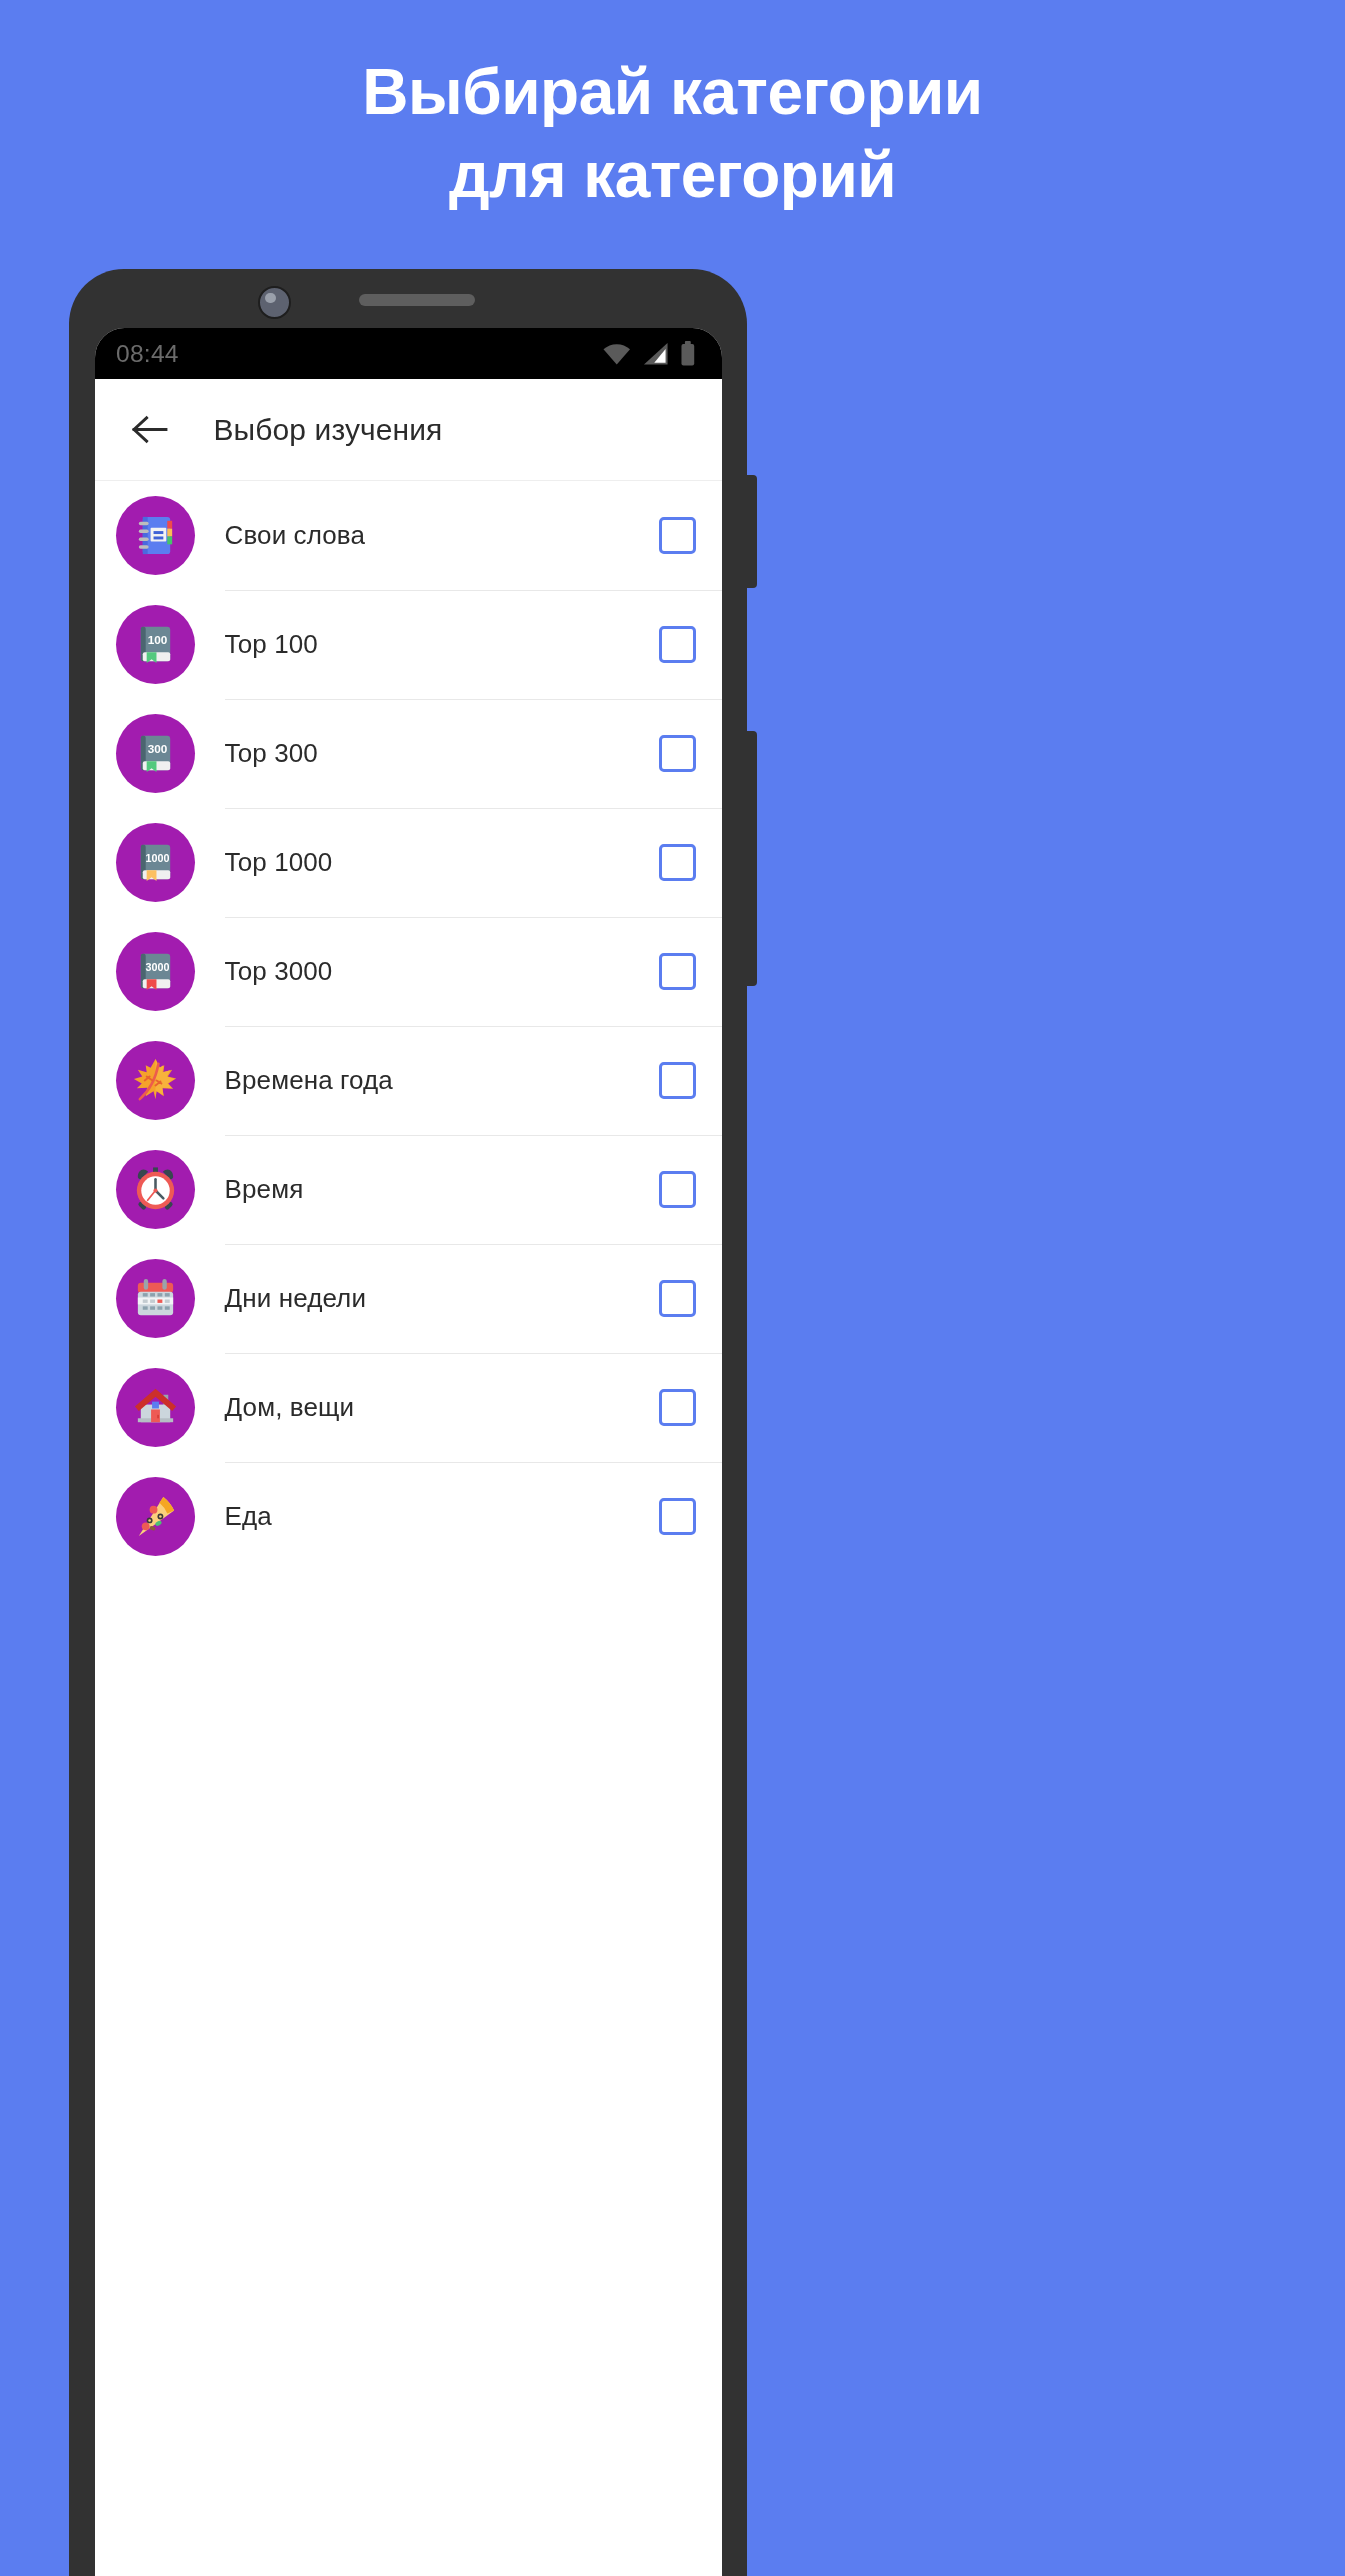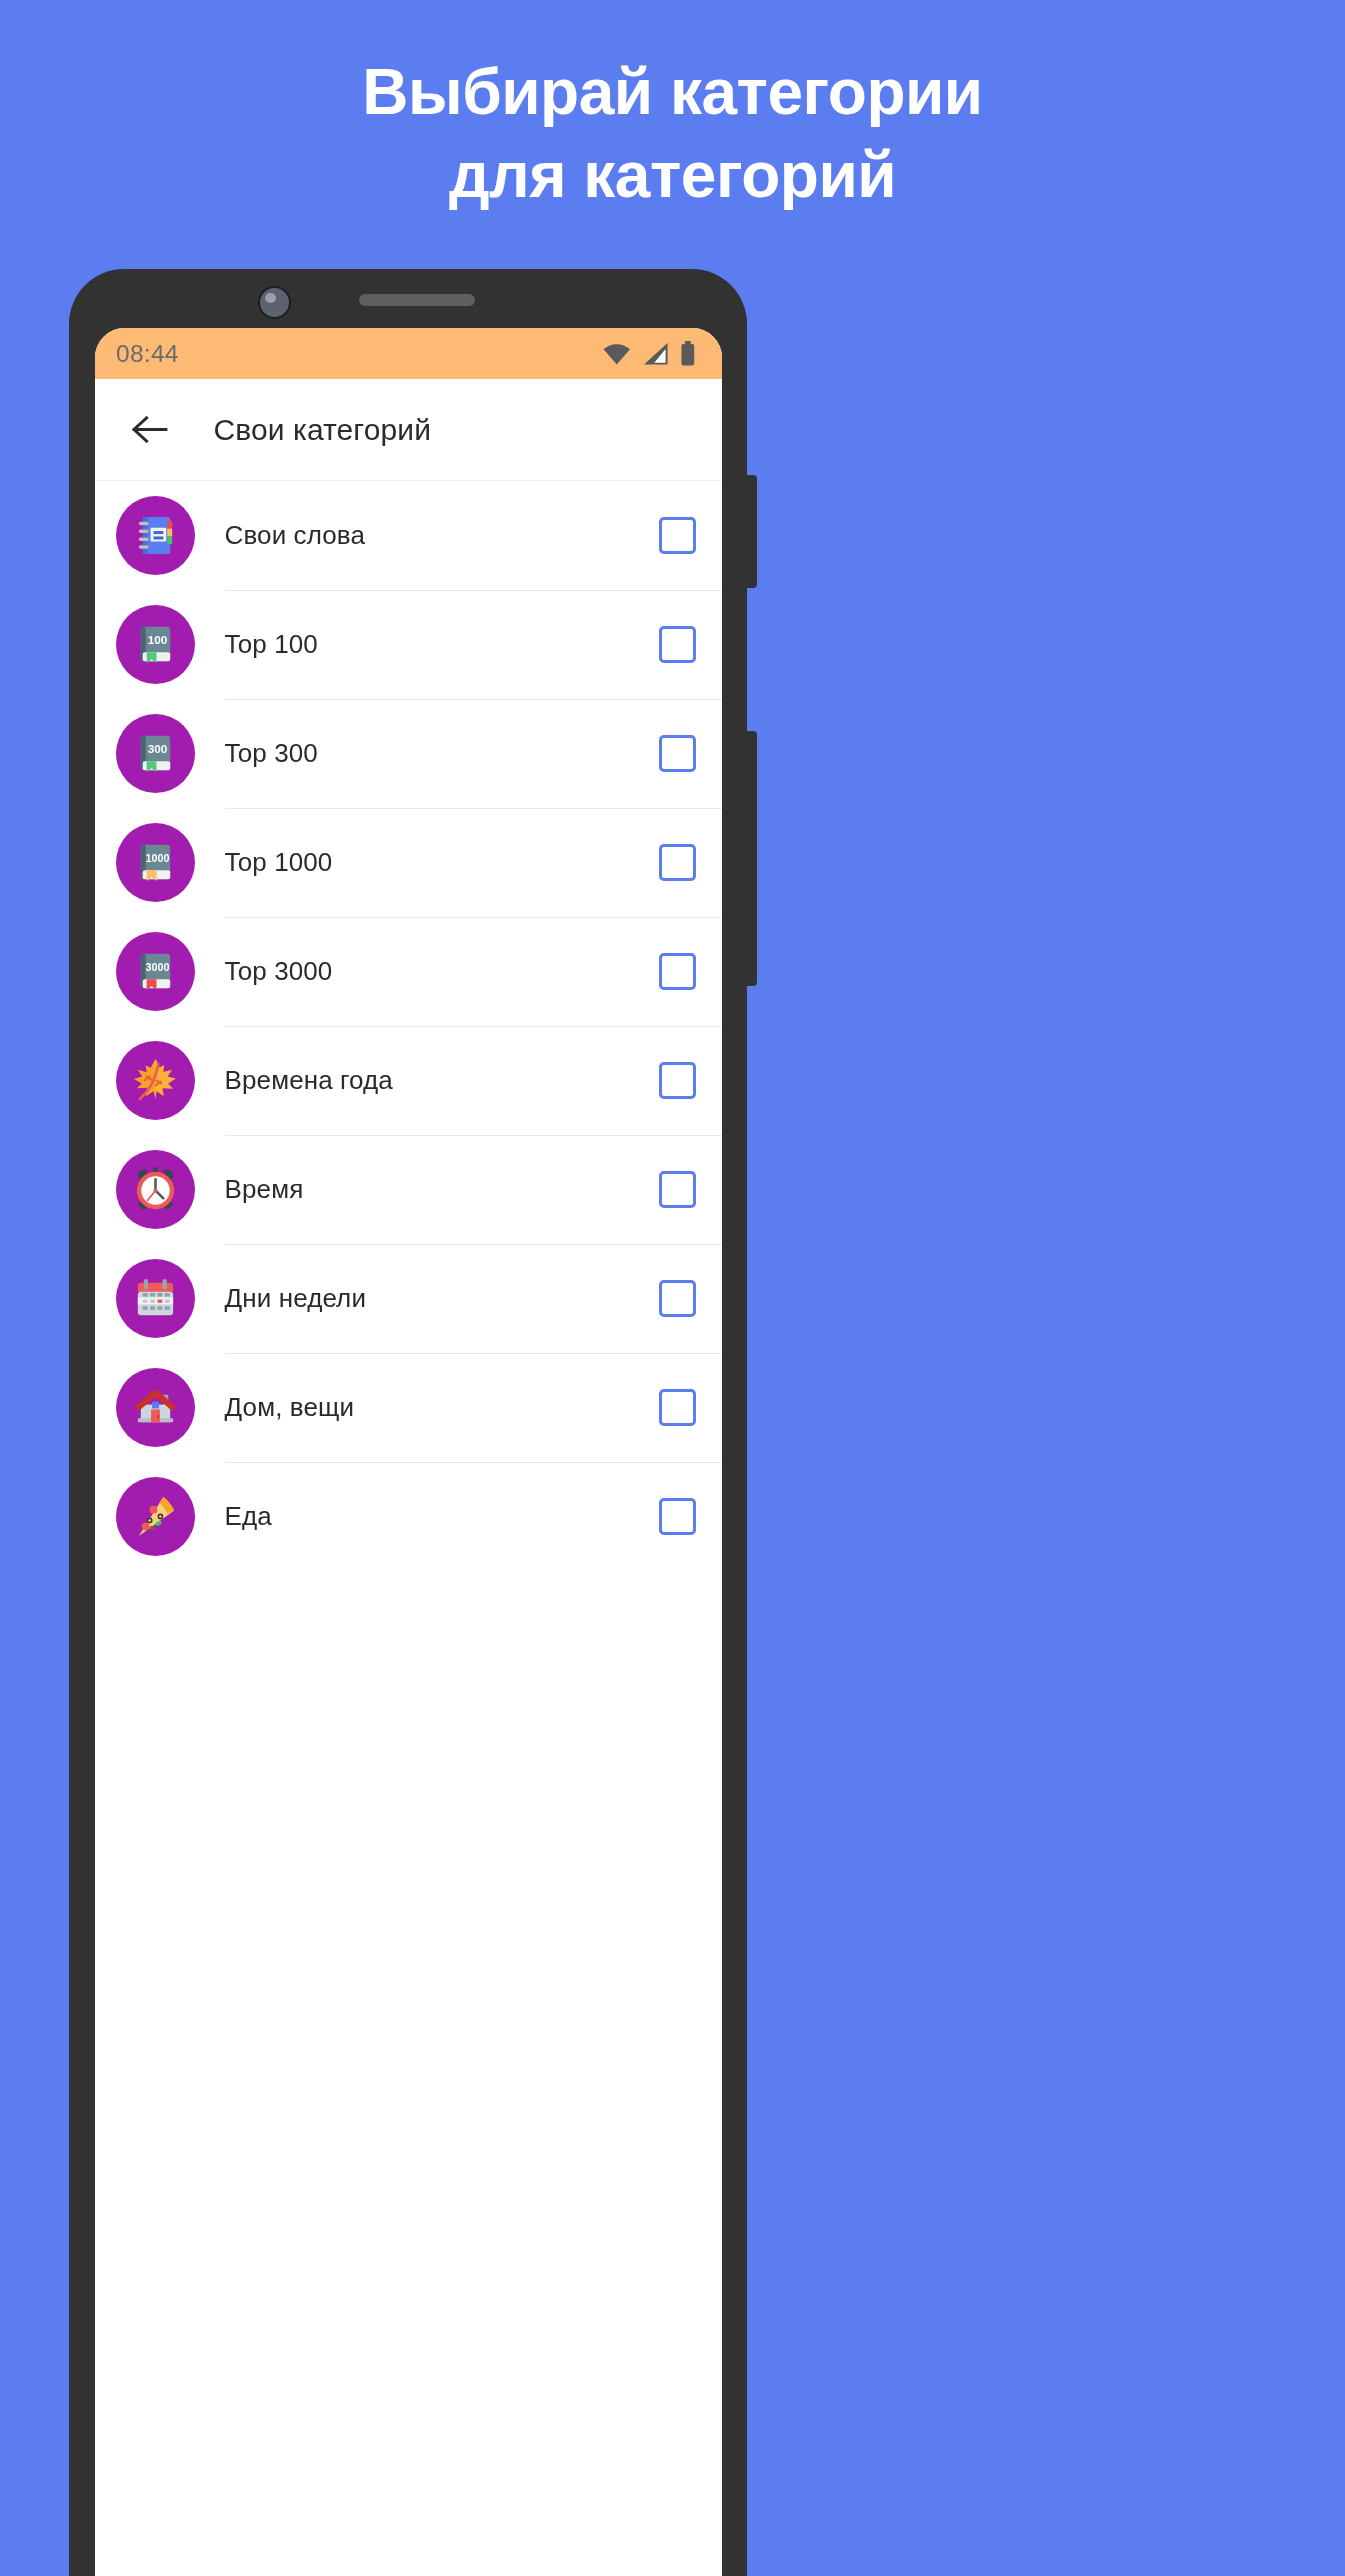"08:44" .status-bar { background: #fdba74 -> #000000 }
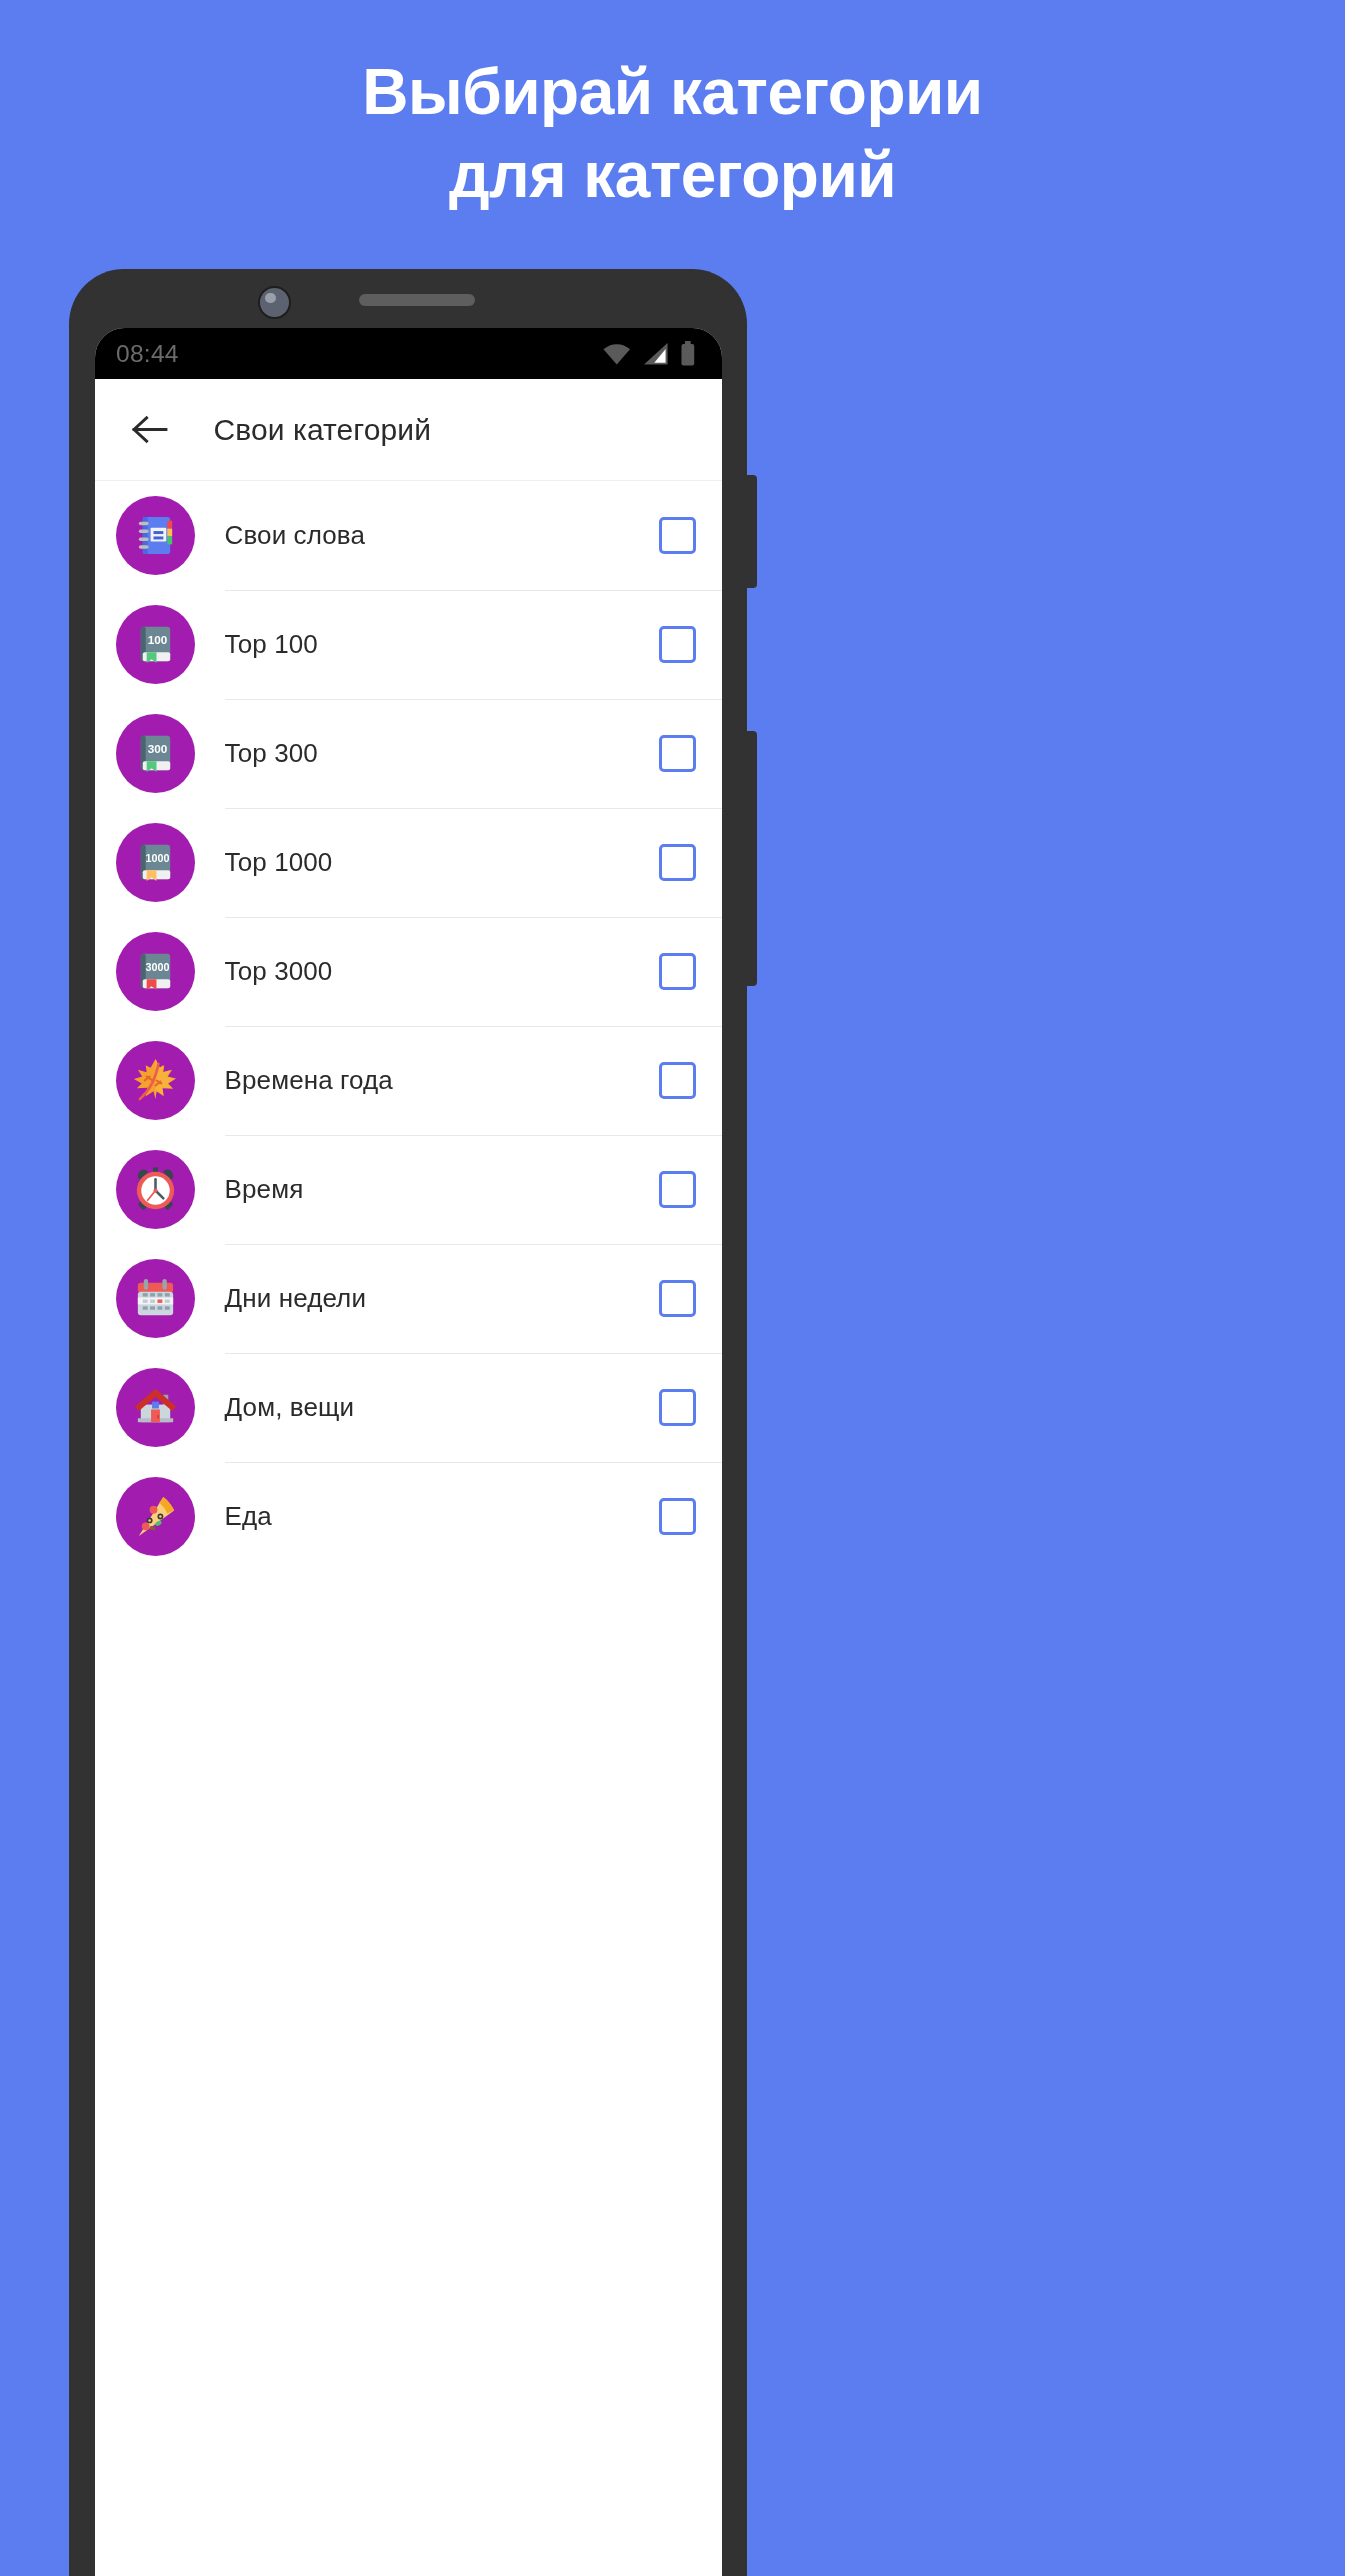"Свои категорий" div.app-bar-title { text: Свои категорий -> Выбор изучения }
